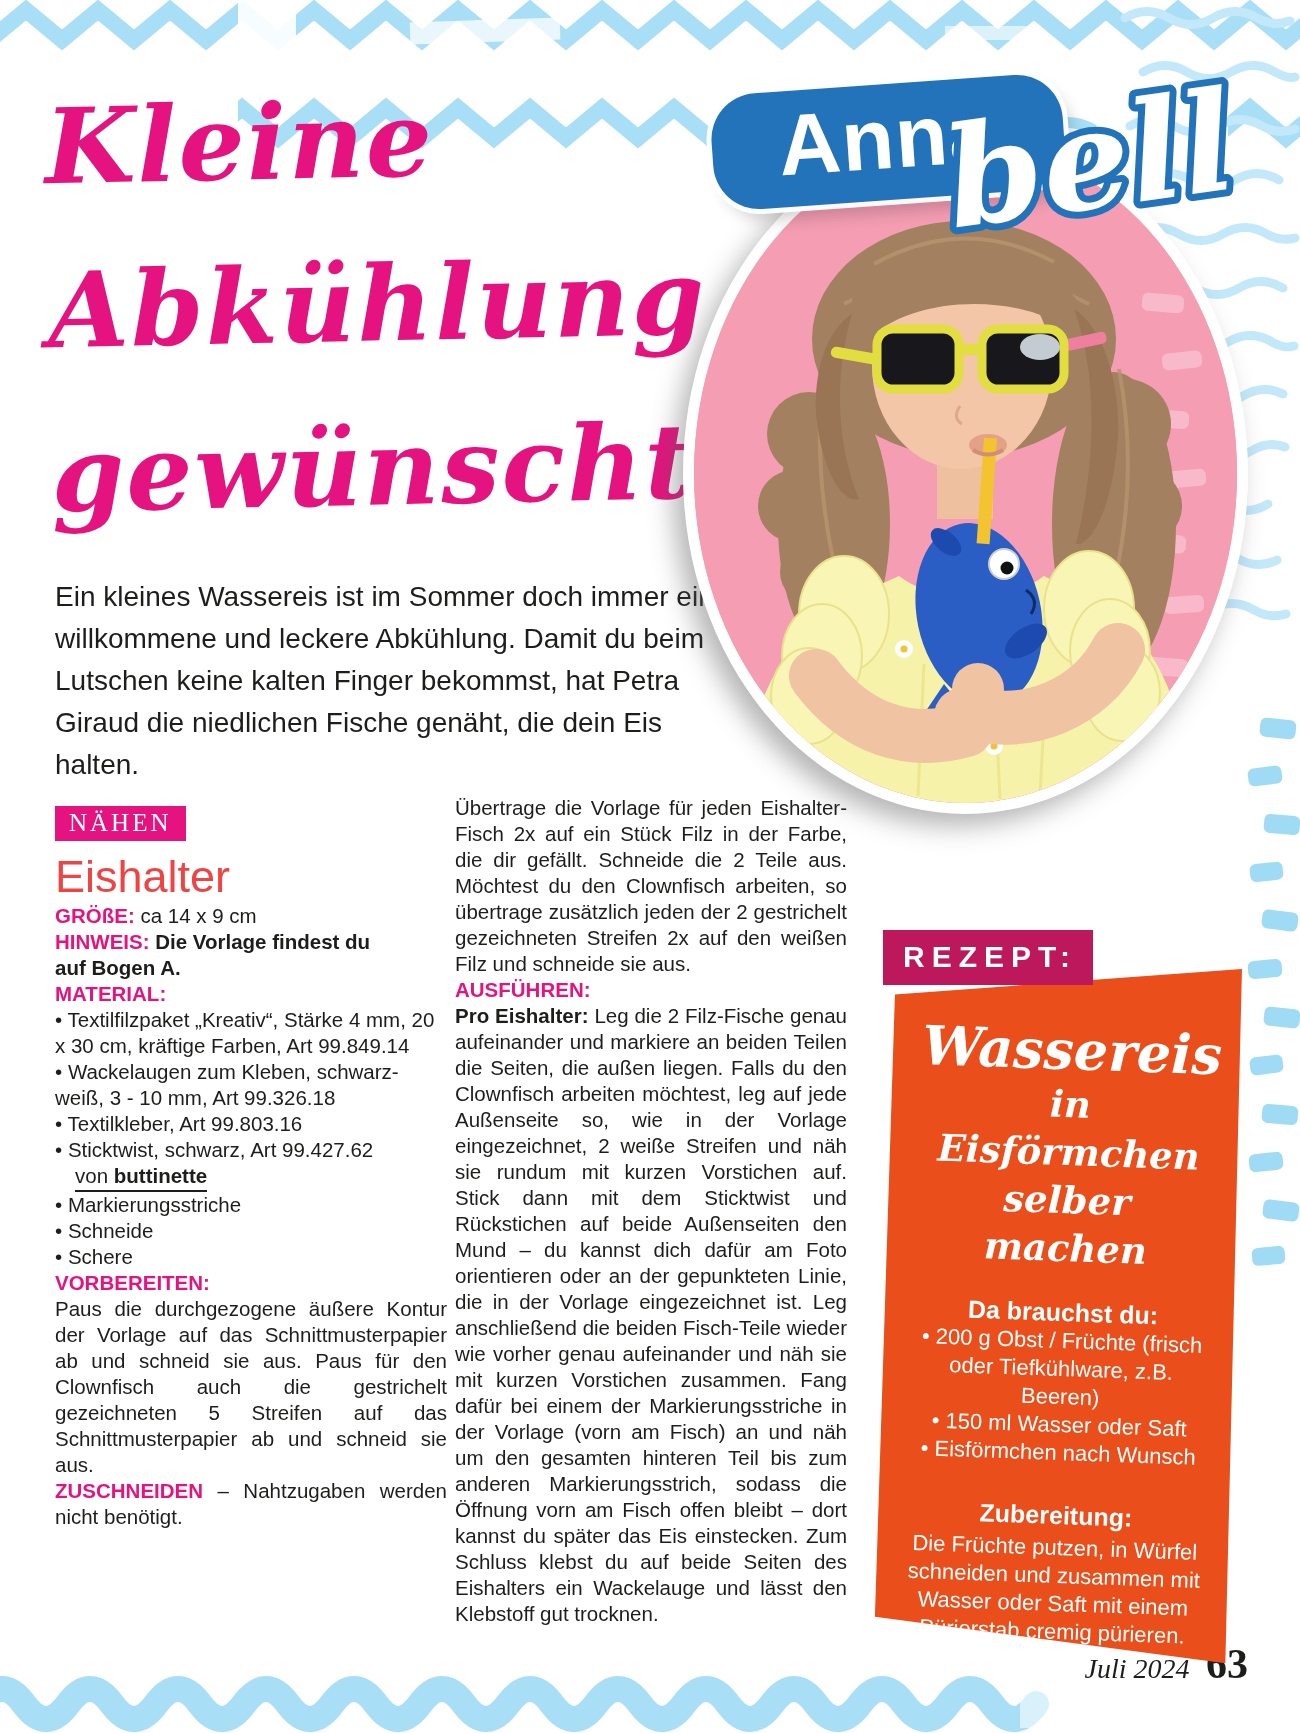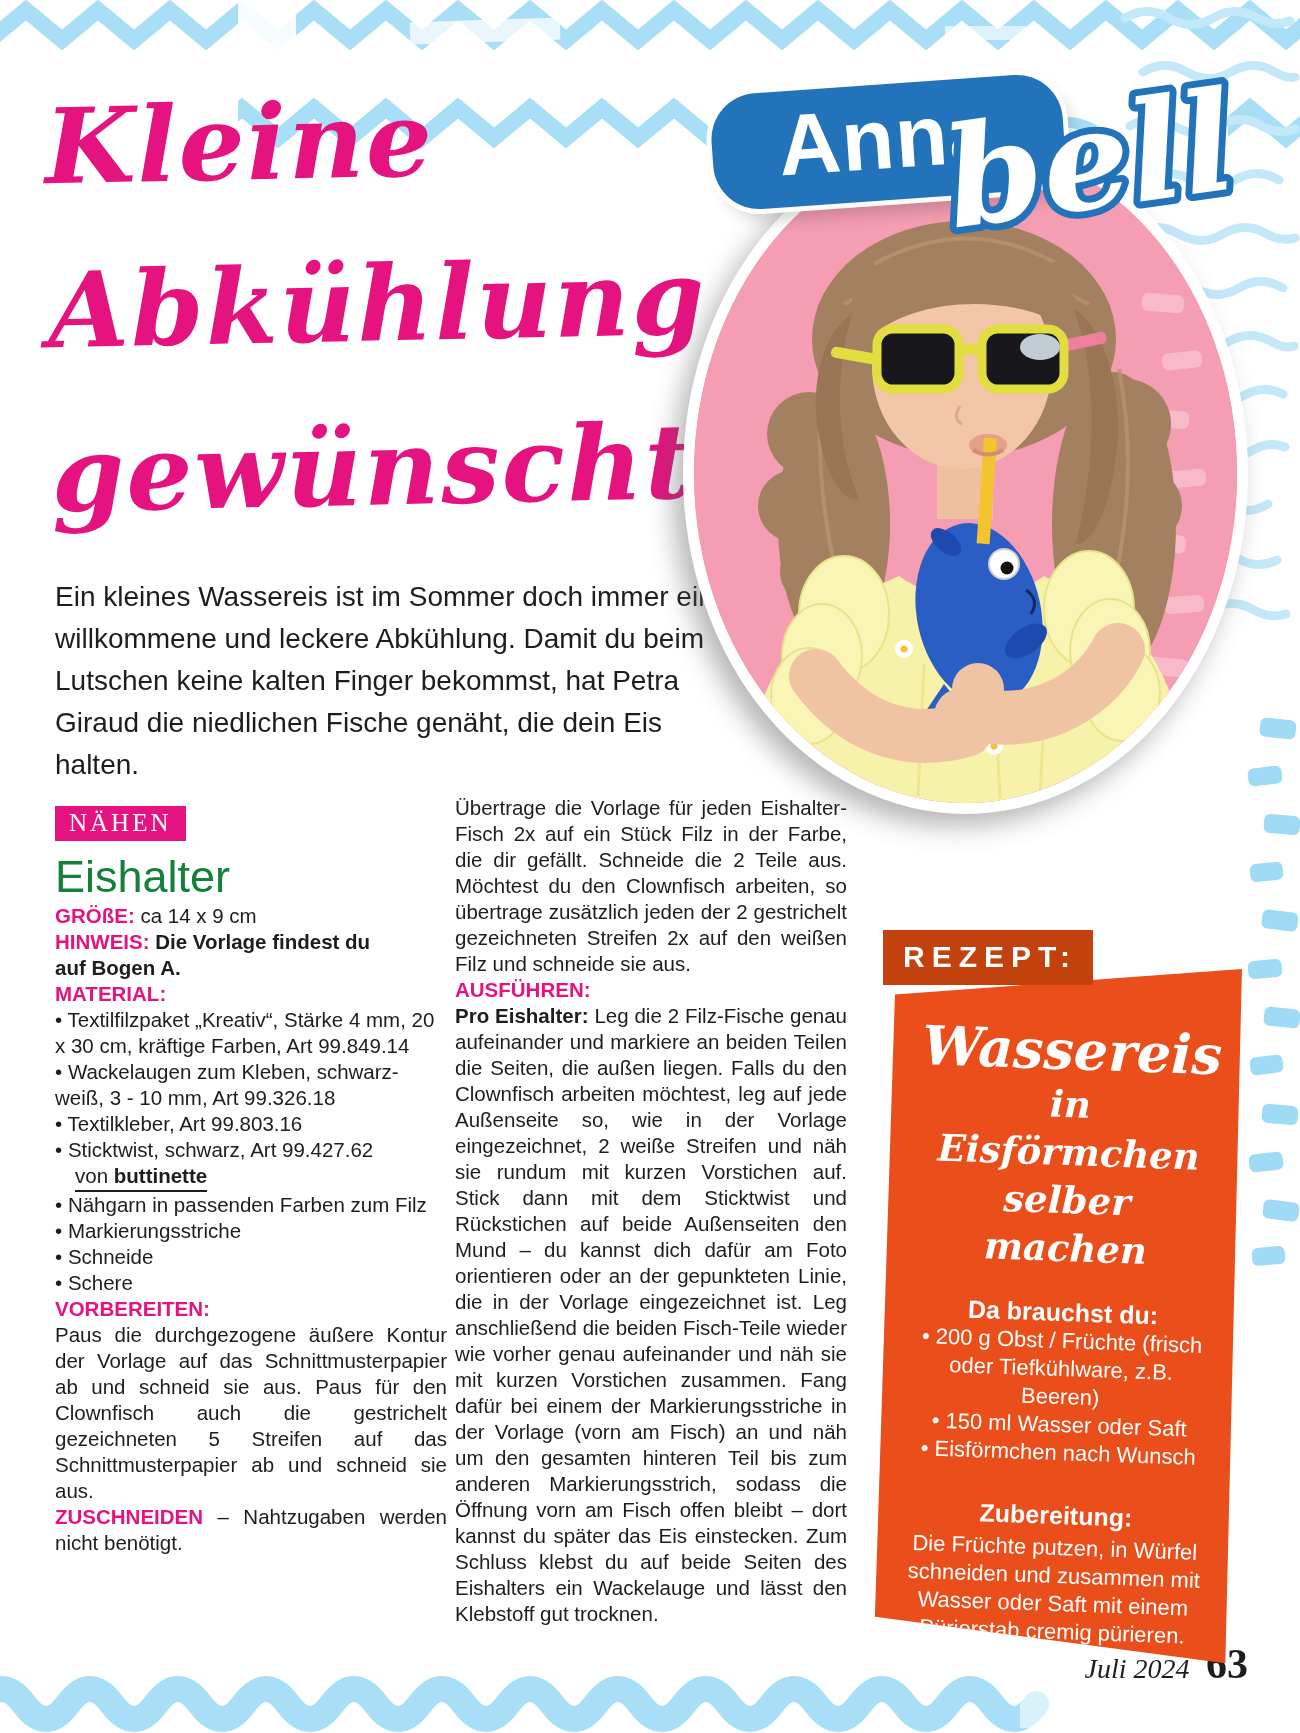"Eishalter" .craft-title { color: #15803d -> #ef4444 }
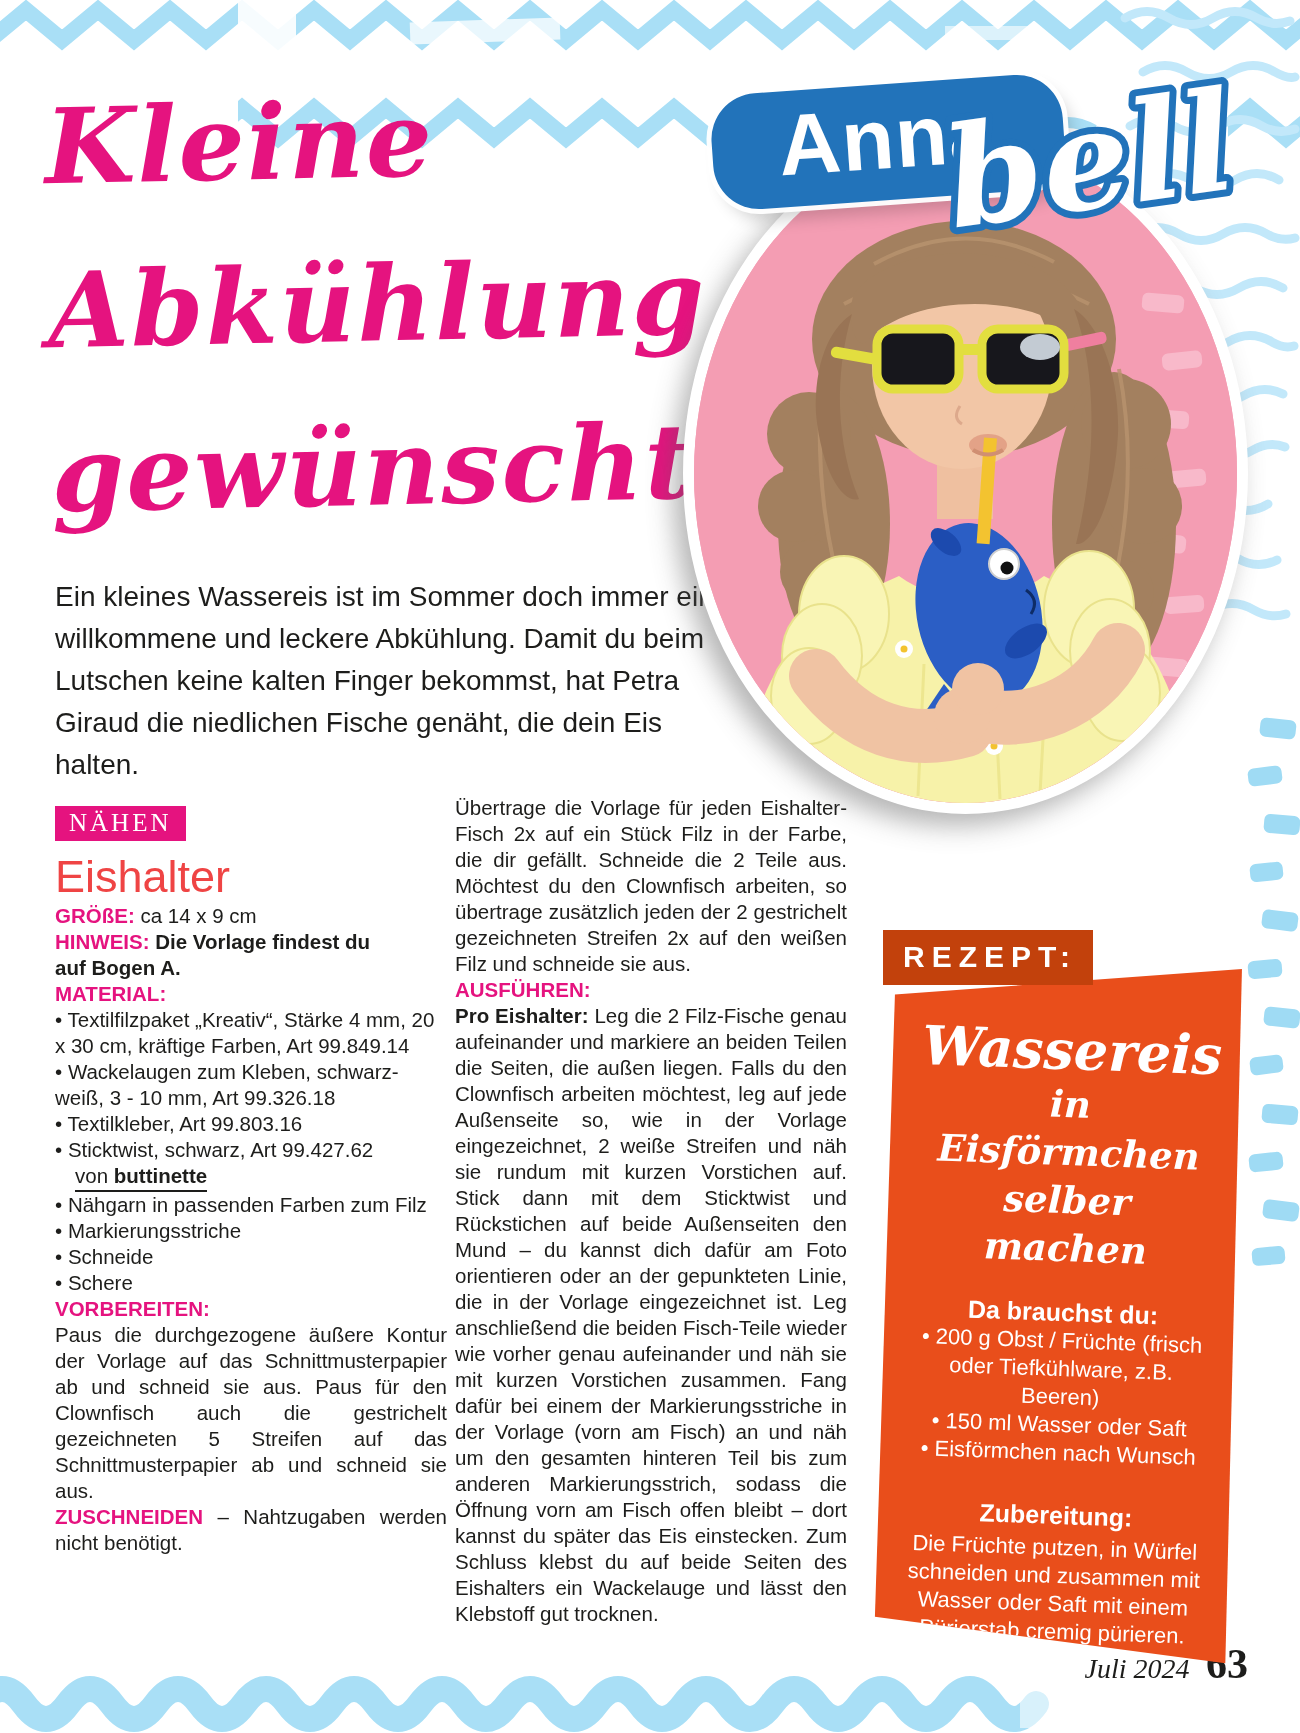"REZEPT:" .recipe-badge { background: #c2410c -> #be185d }
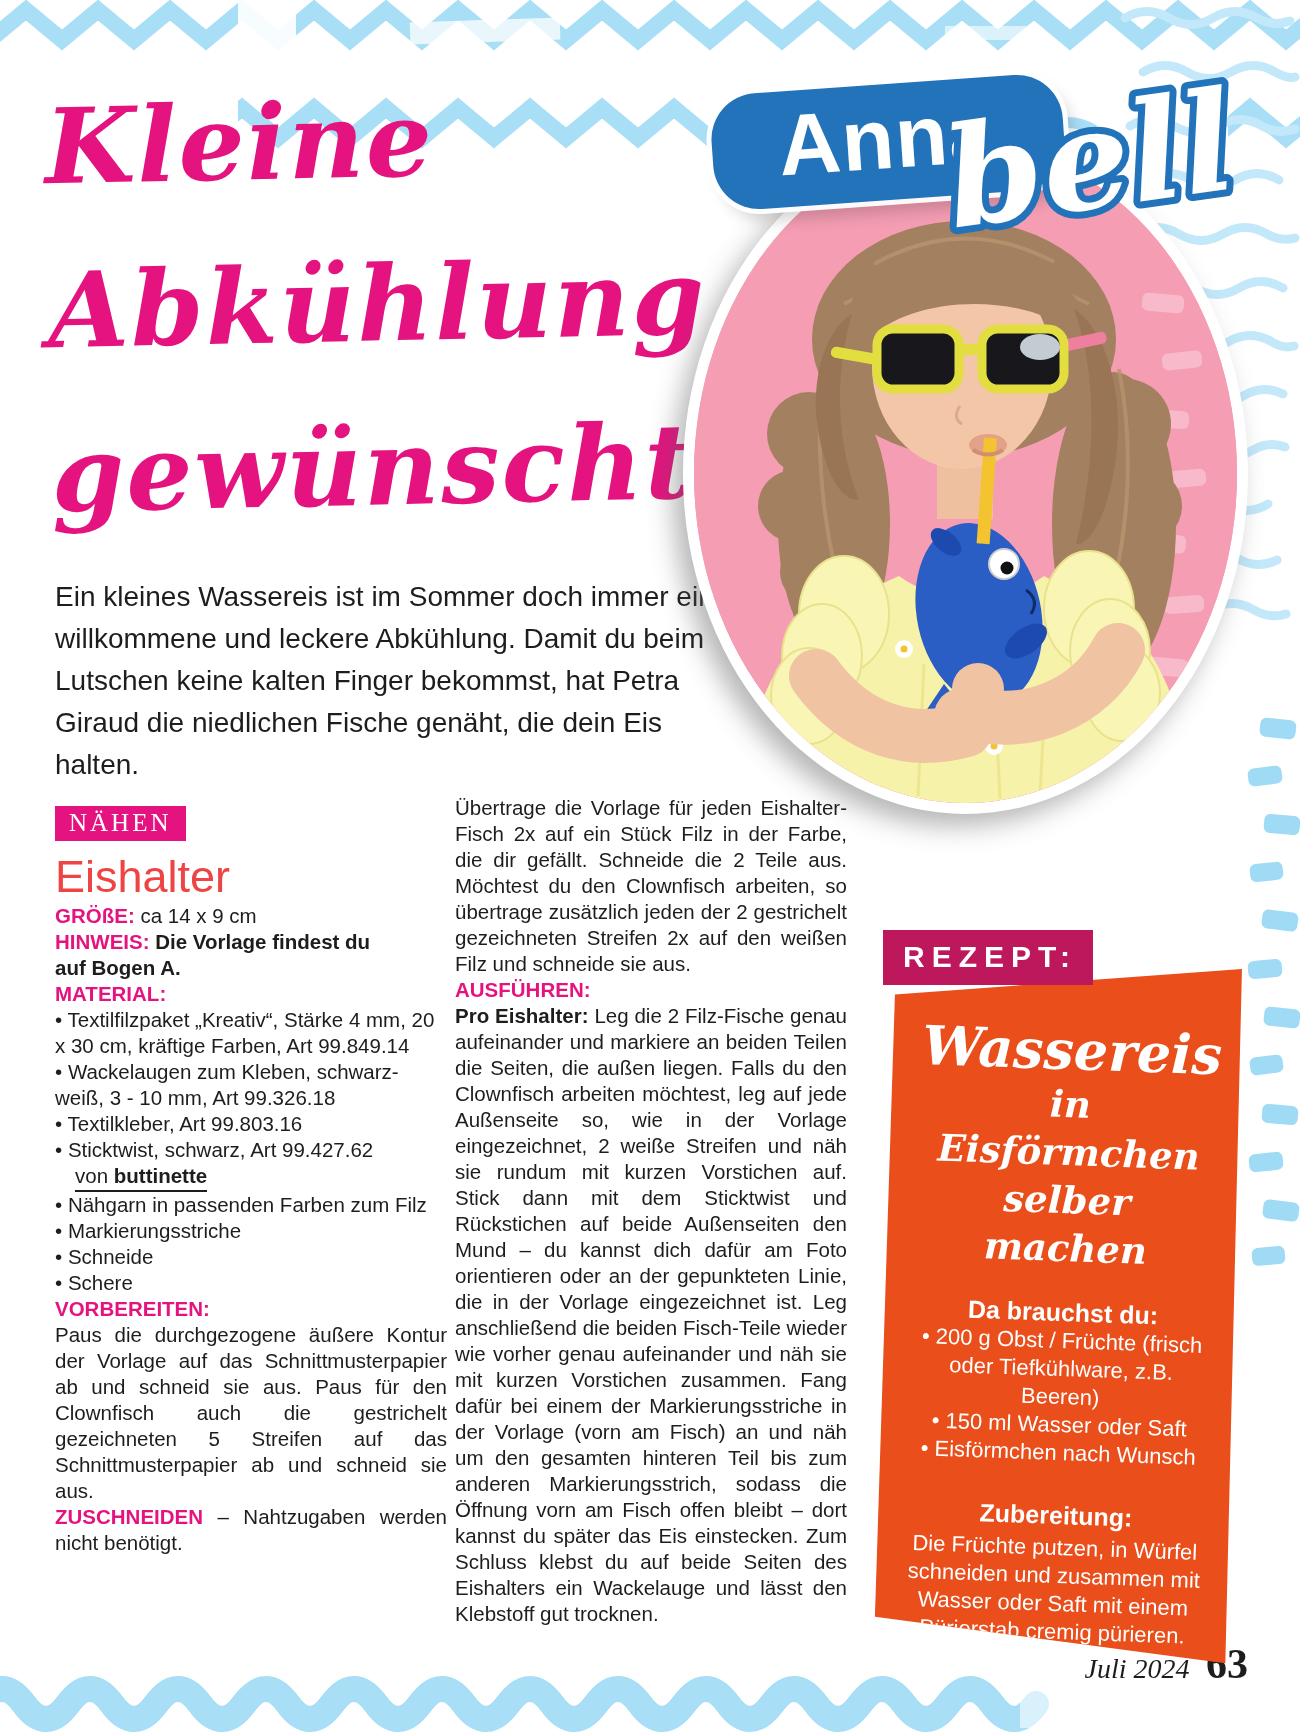"Nähgarn in passenden Farben zum" p.li { html: <p>Nähgarn in passenden Farben zum Filz</p> -> none }
